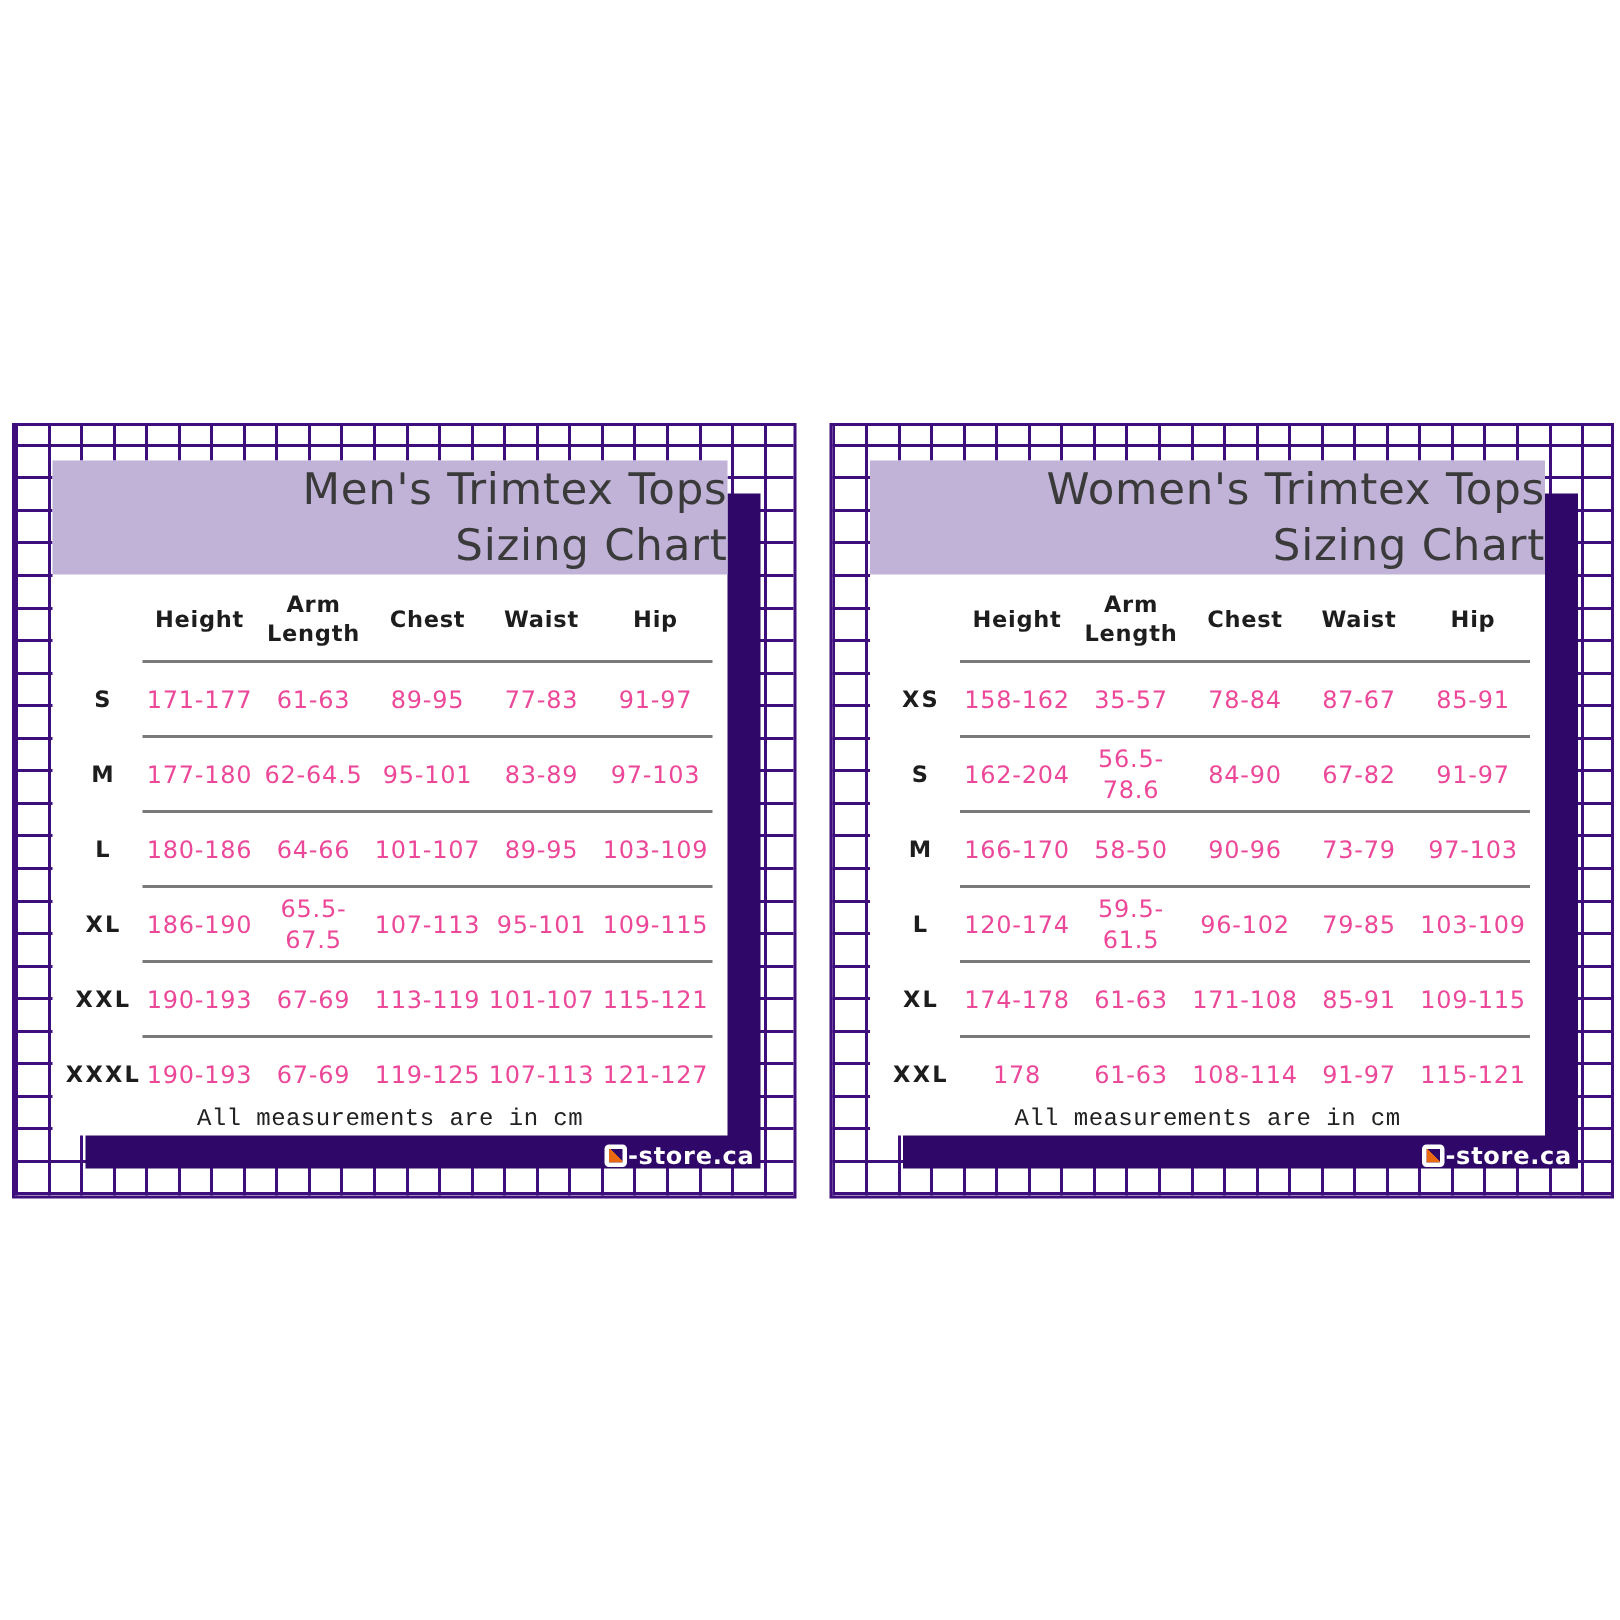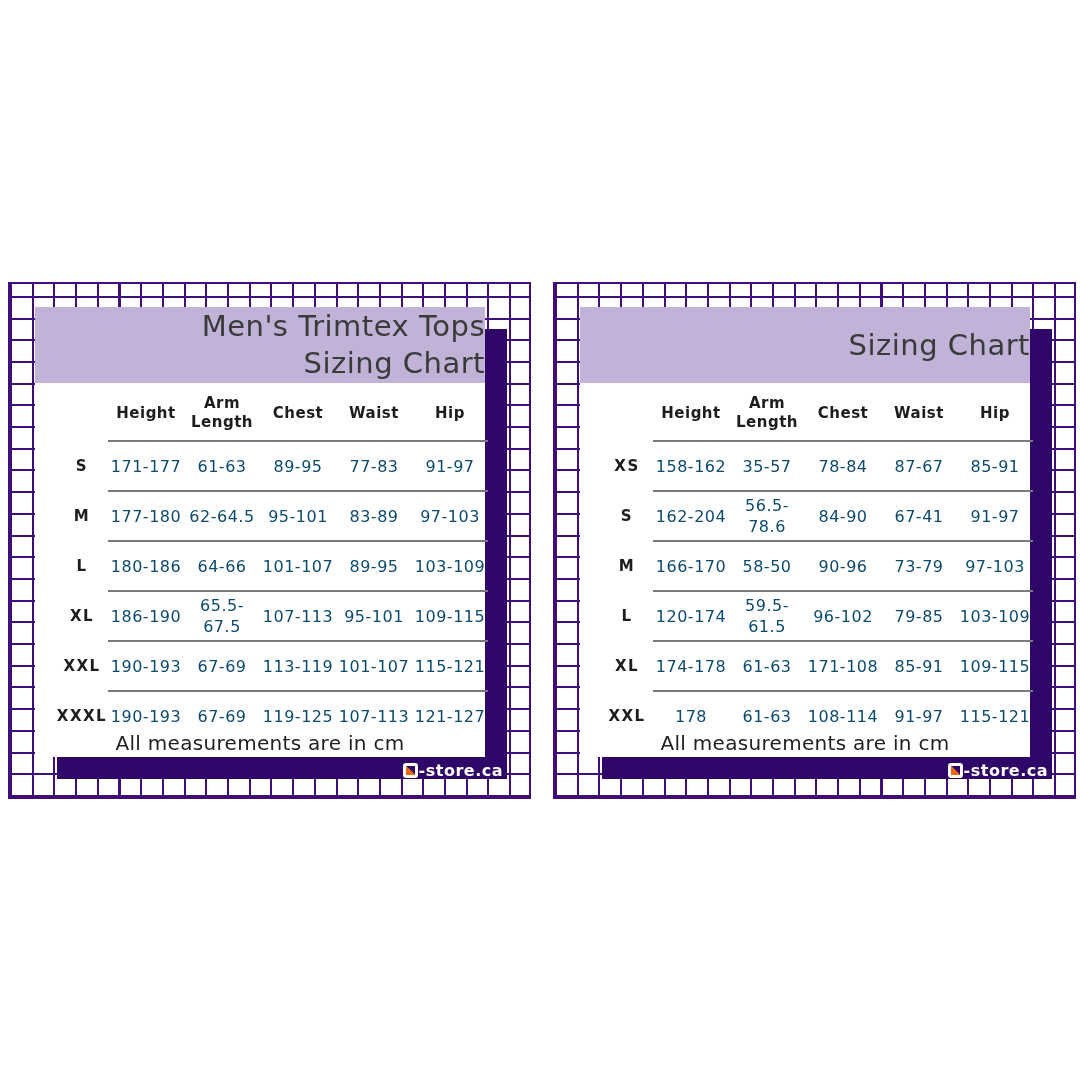"Women's Trimtex Tops" span { html: none -> <span>Women's Trimtex Tops</span> }
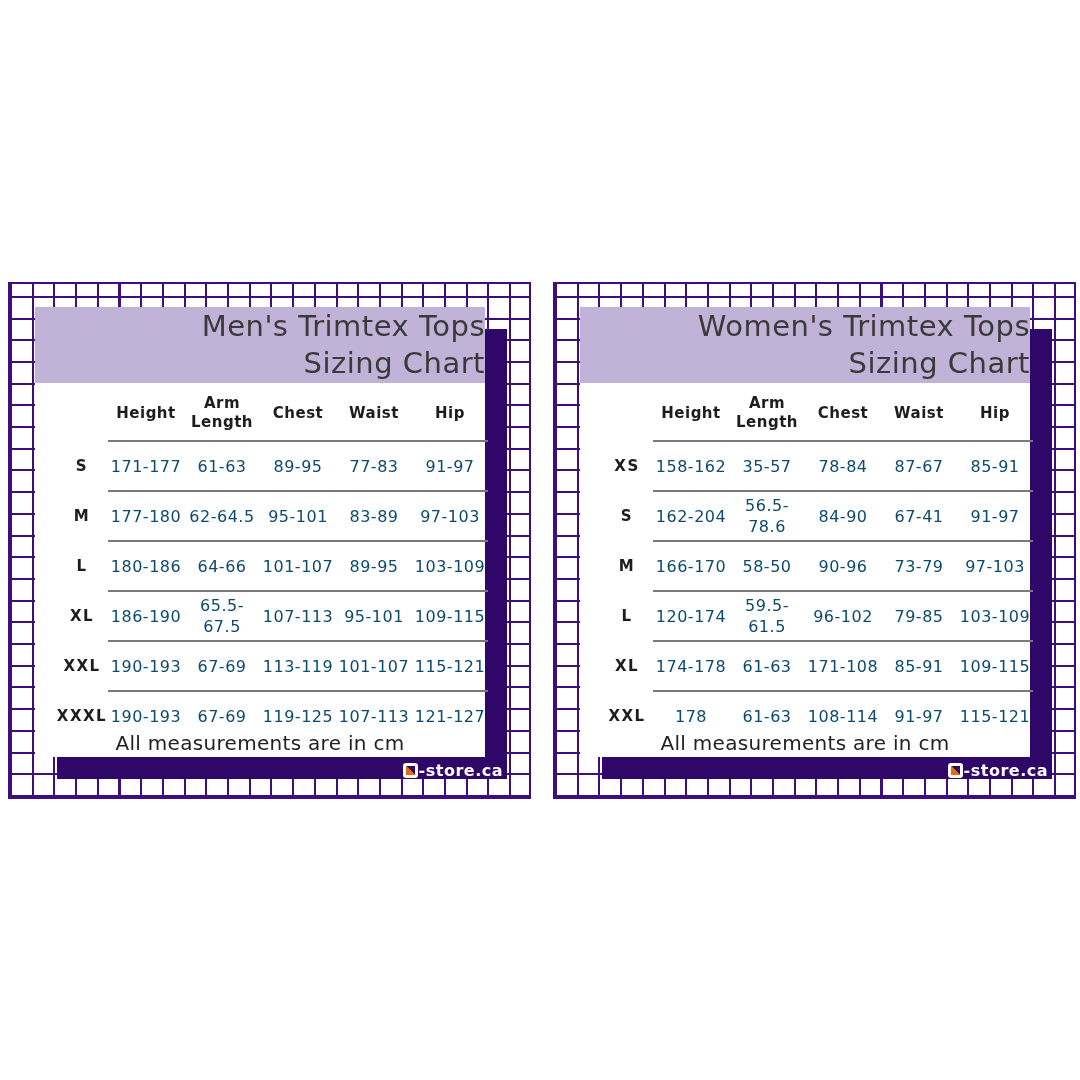"Height" .table { left: 21px -> 8px }
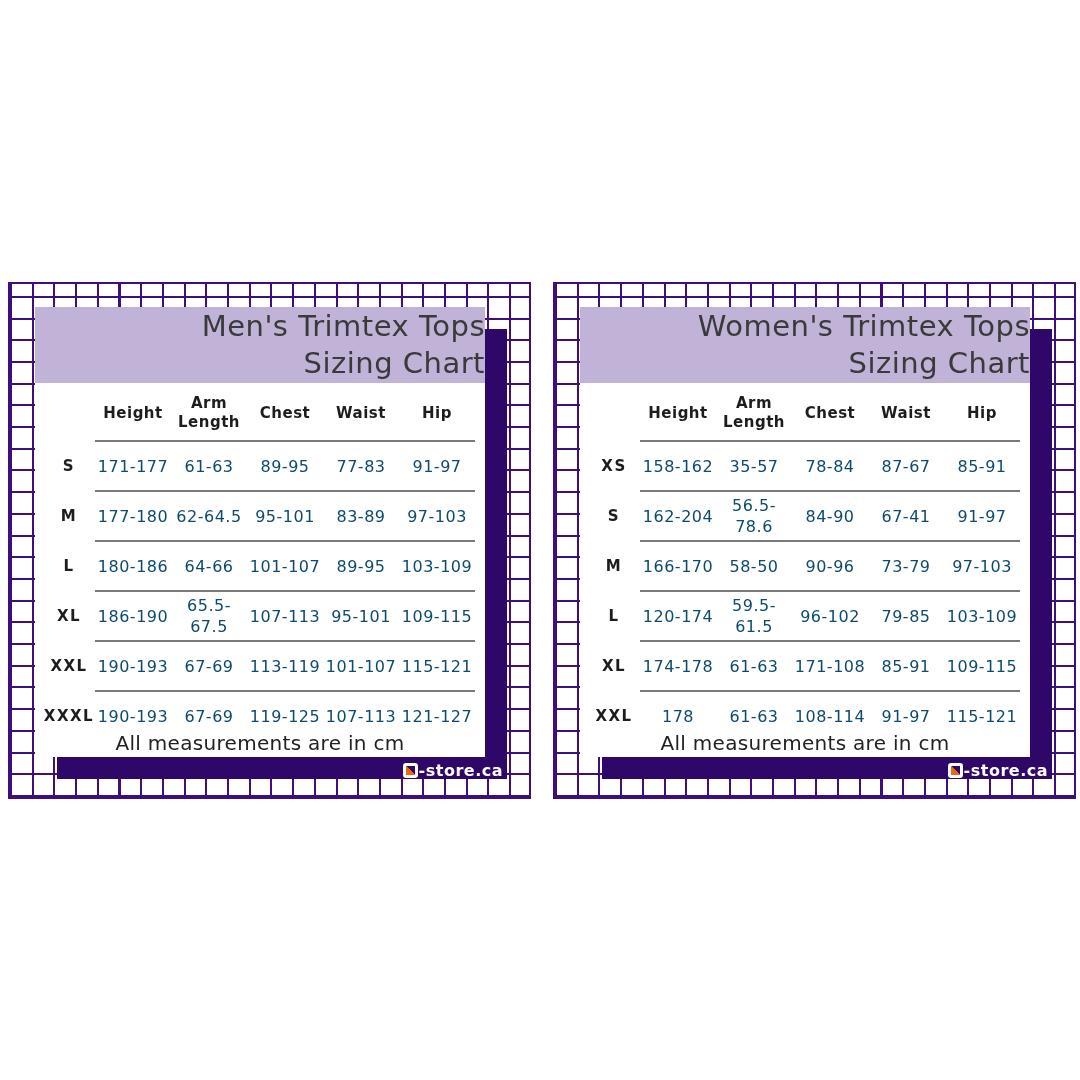"171-177" .cell.val { color: #0c4a6e -> #ec4899 }
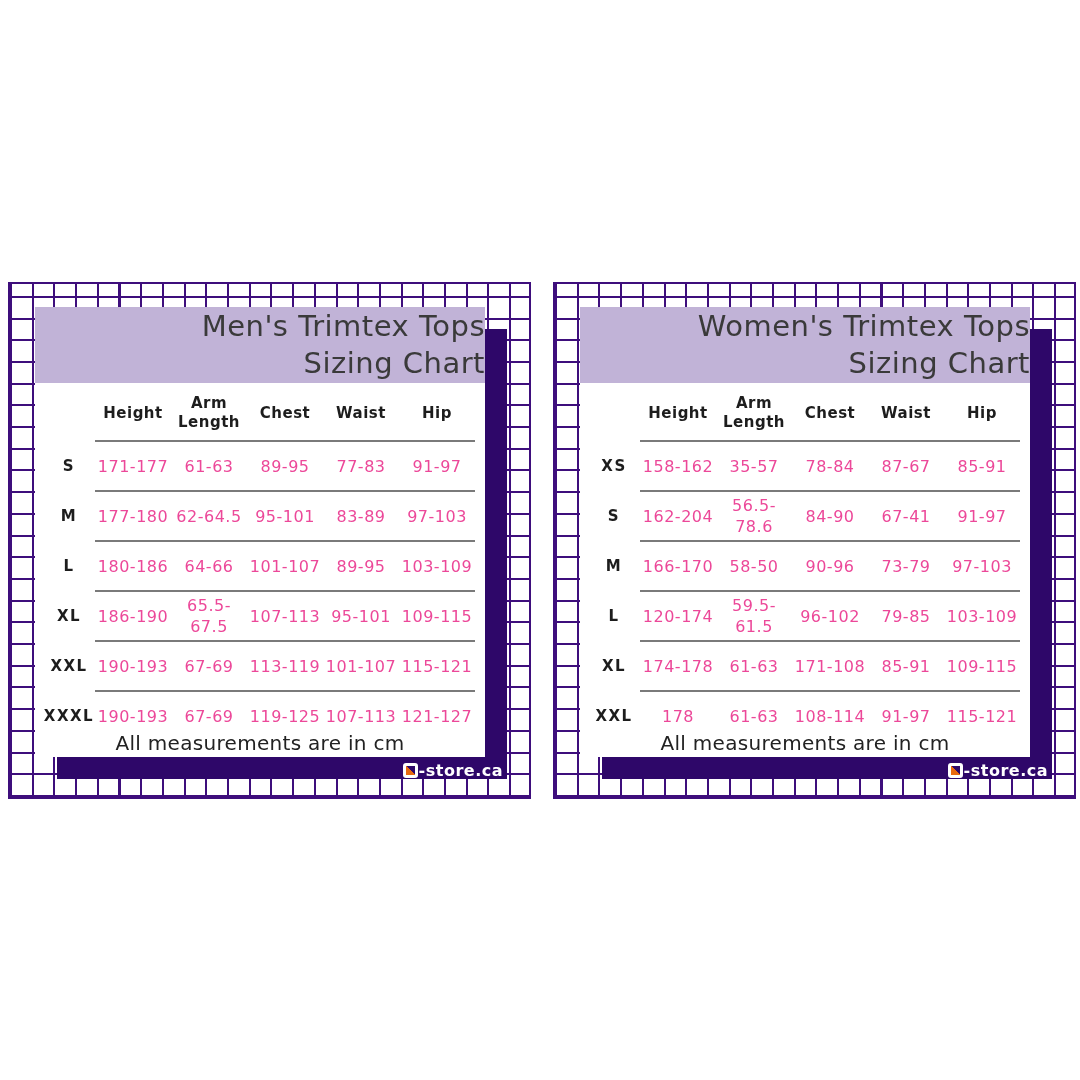"67-41" span.cell { text: 67-41 -> 67-82 }
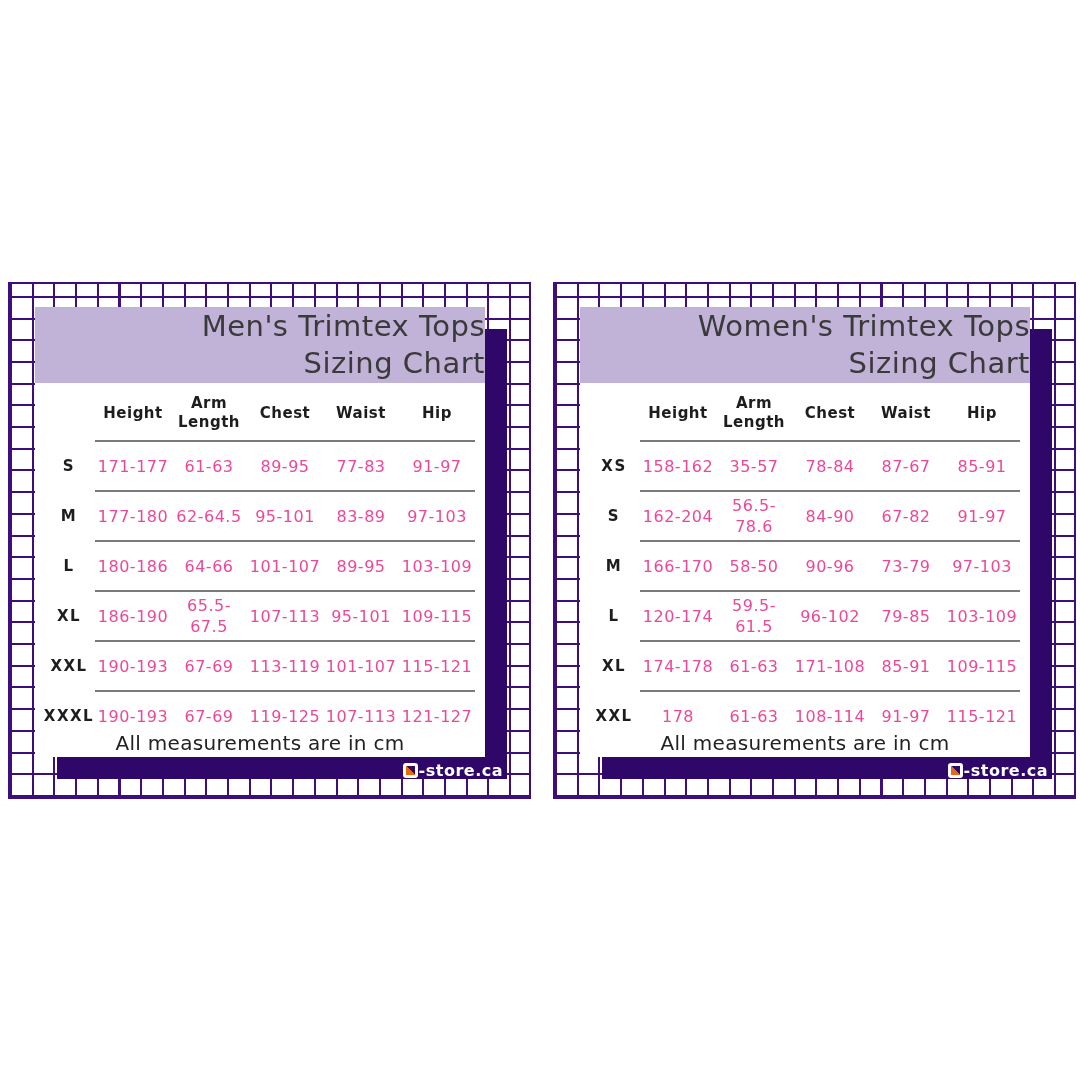"All measurements are in cm" .note { font-family: none -> Liberation Mono, monospace; font-size: 20px -> 16px }
